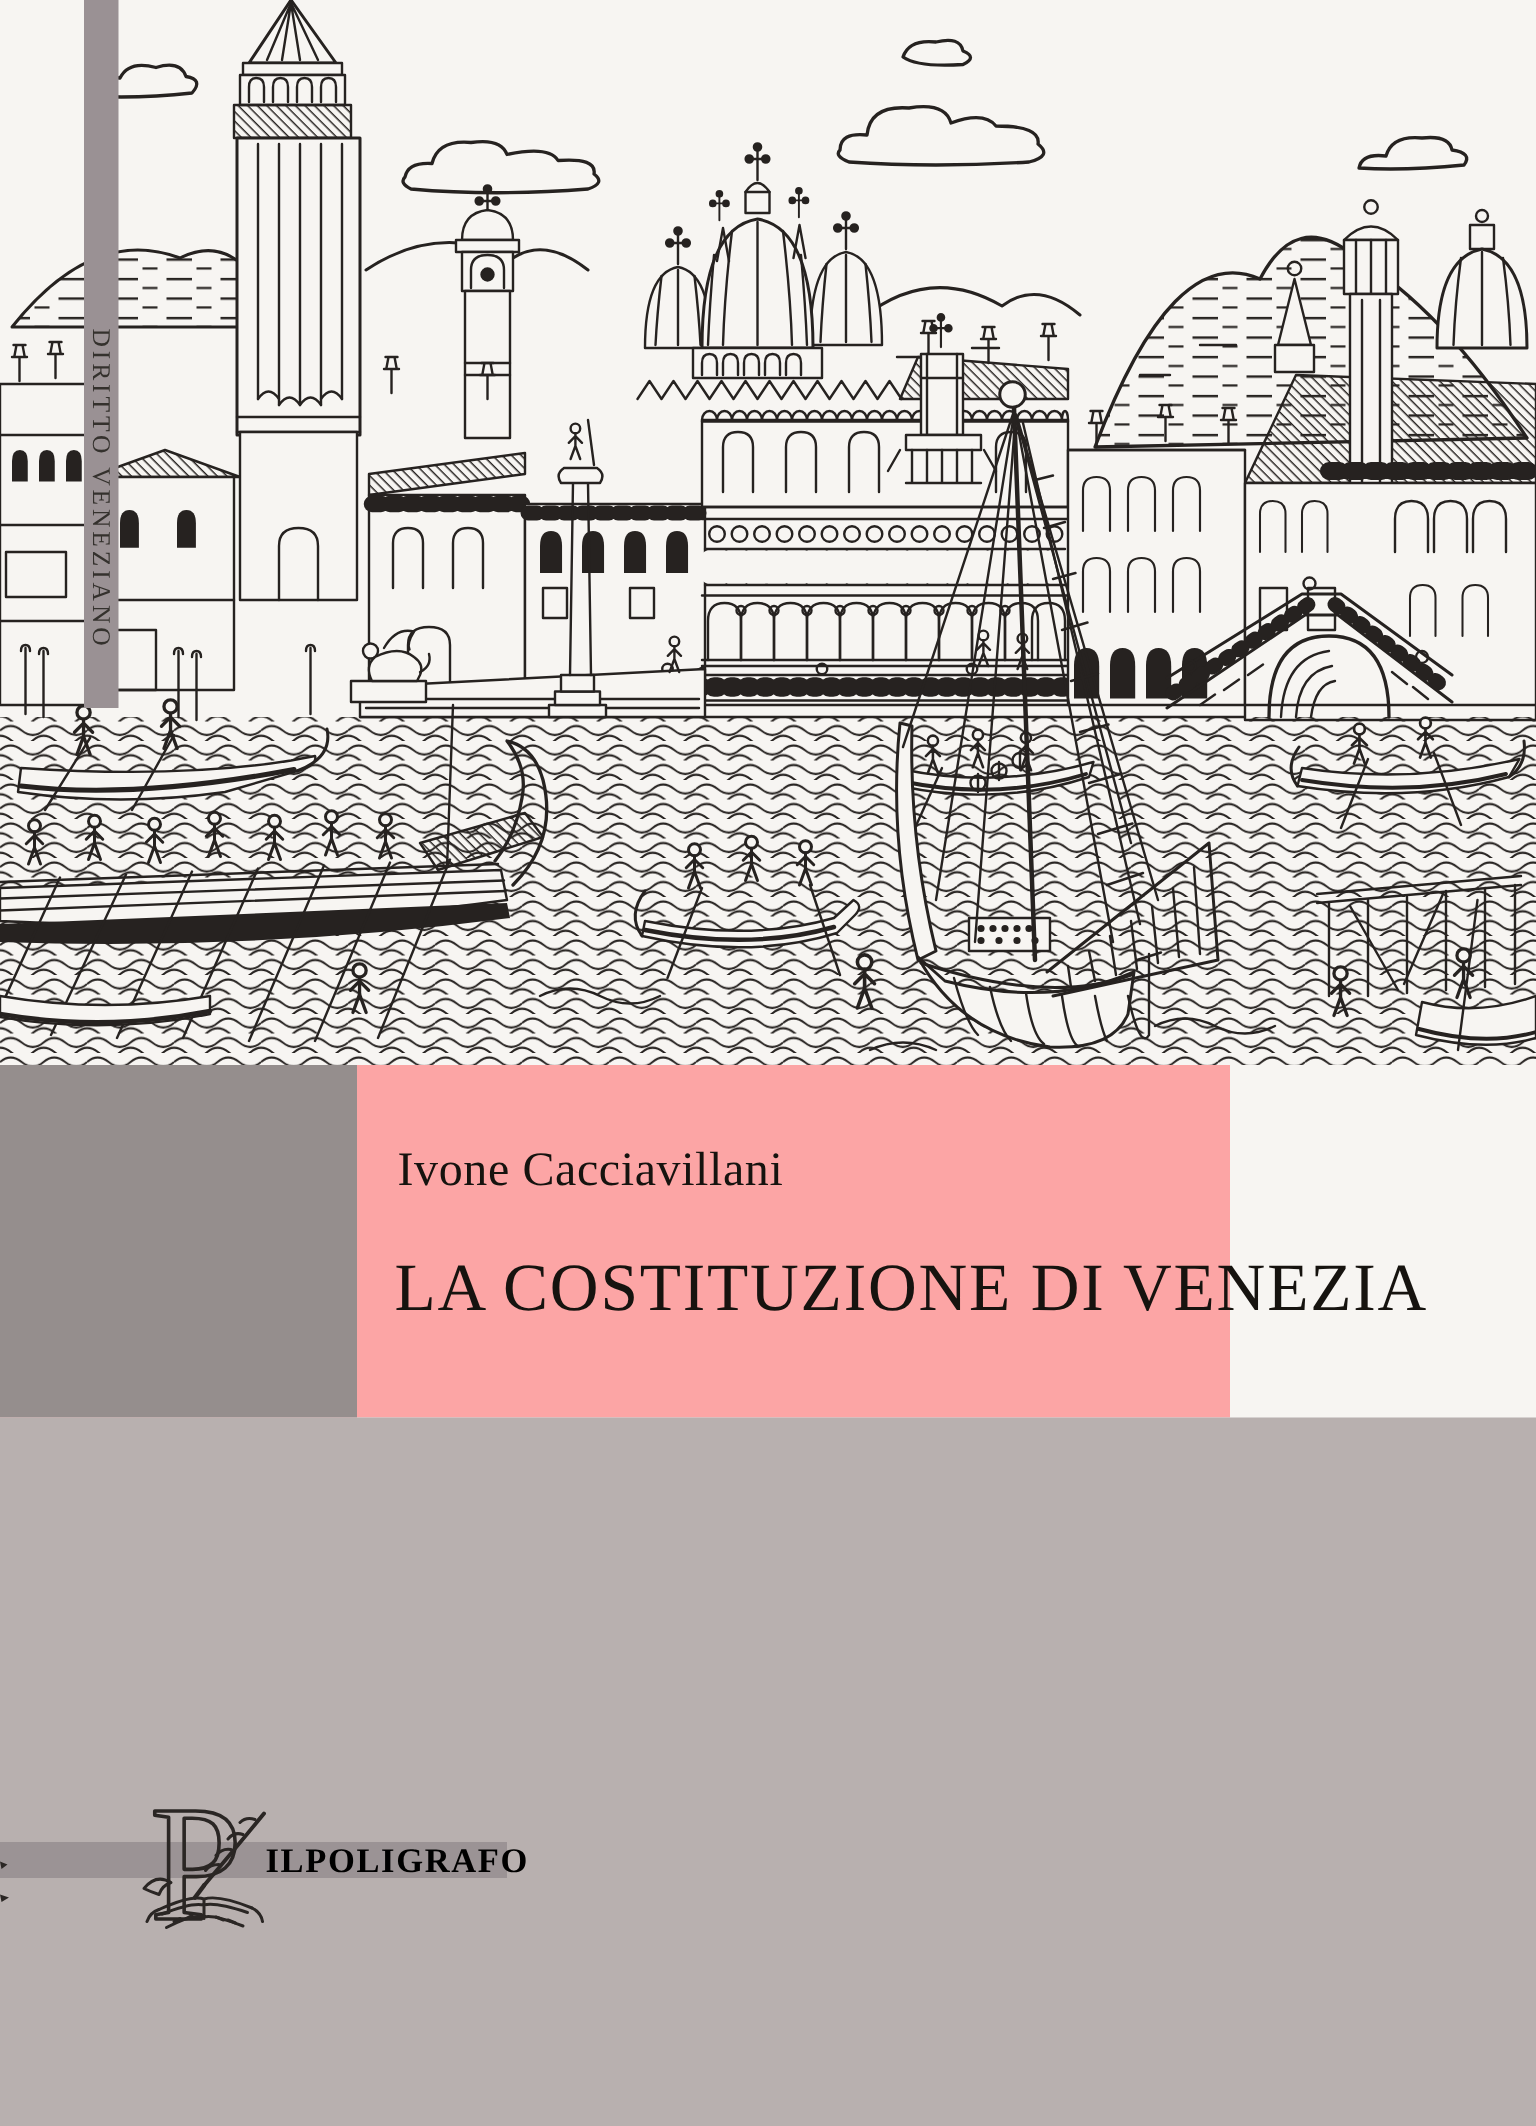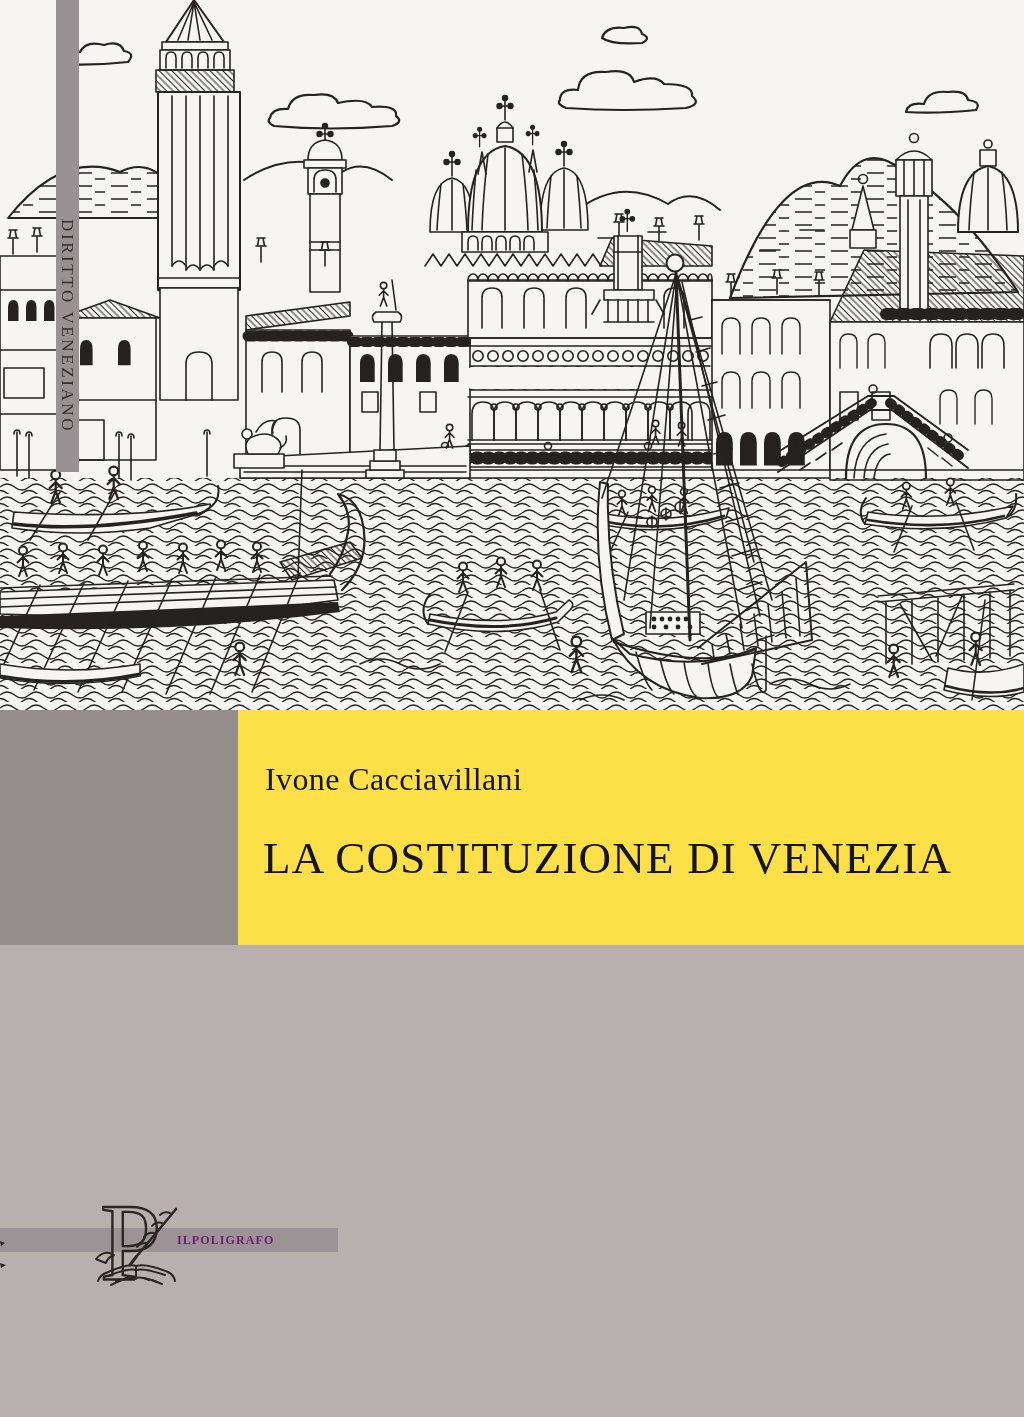"Ivone Cacciavillani" .band-white { background: #fde047 -> #fca5a5; width: 1024px -> 820px }
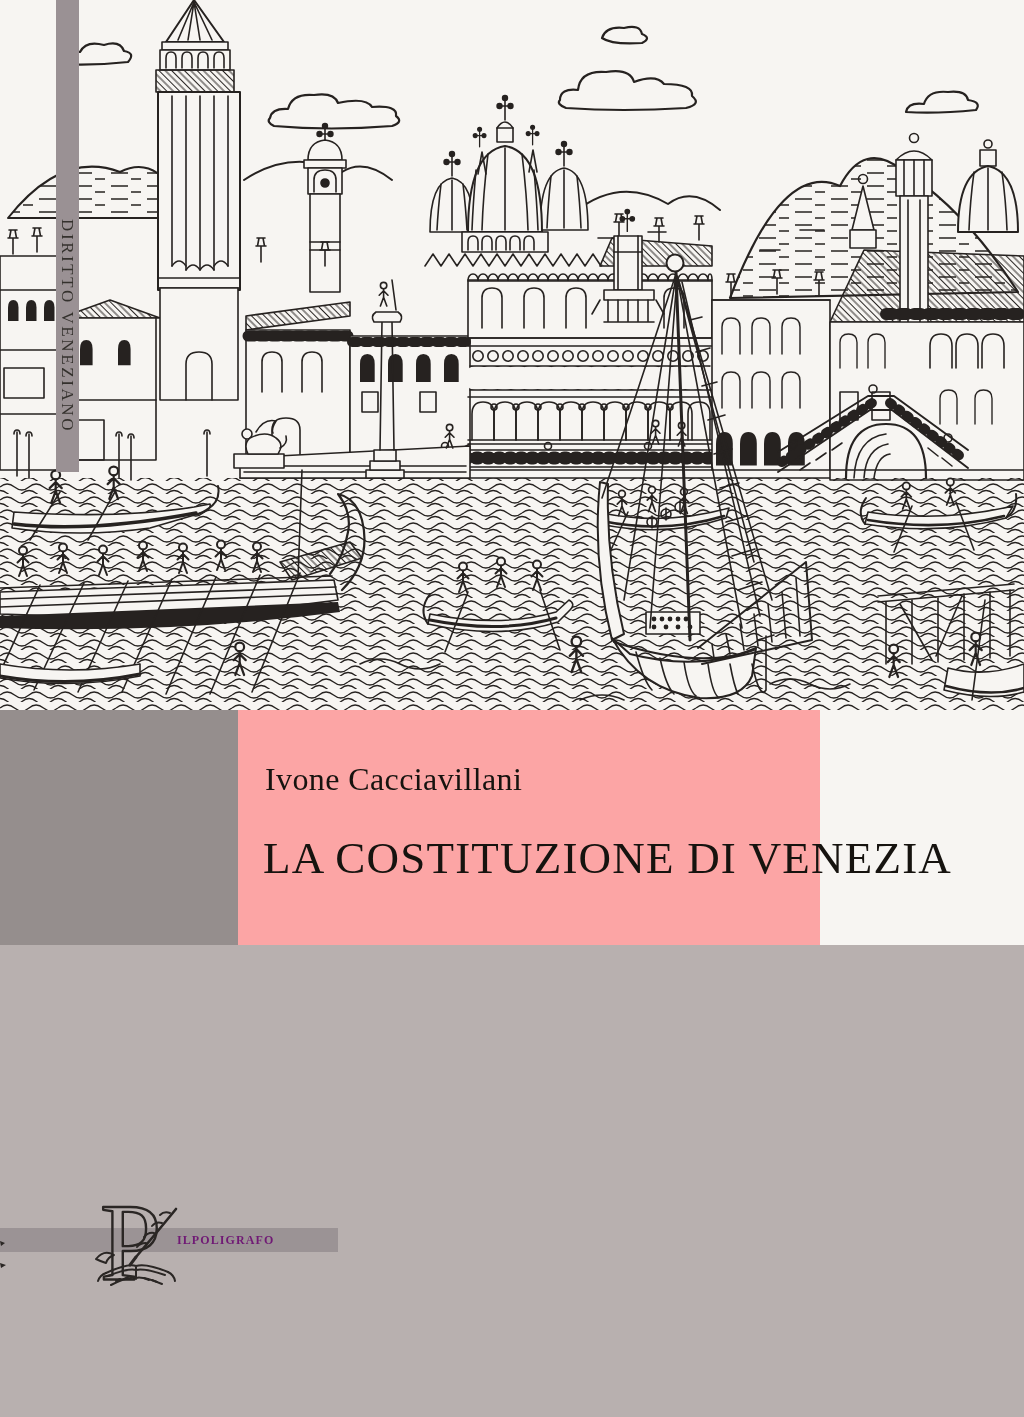"ILPOLIGRAFO" .pubname { color: #701a75 -> #000000; font-size: 12px -> 23px }
